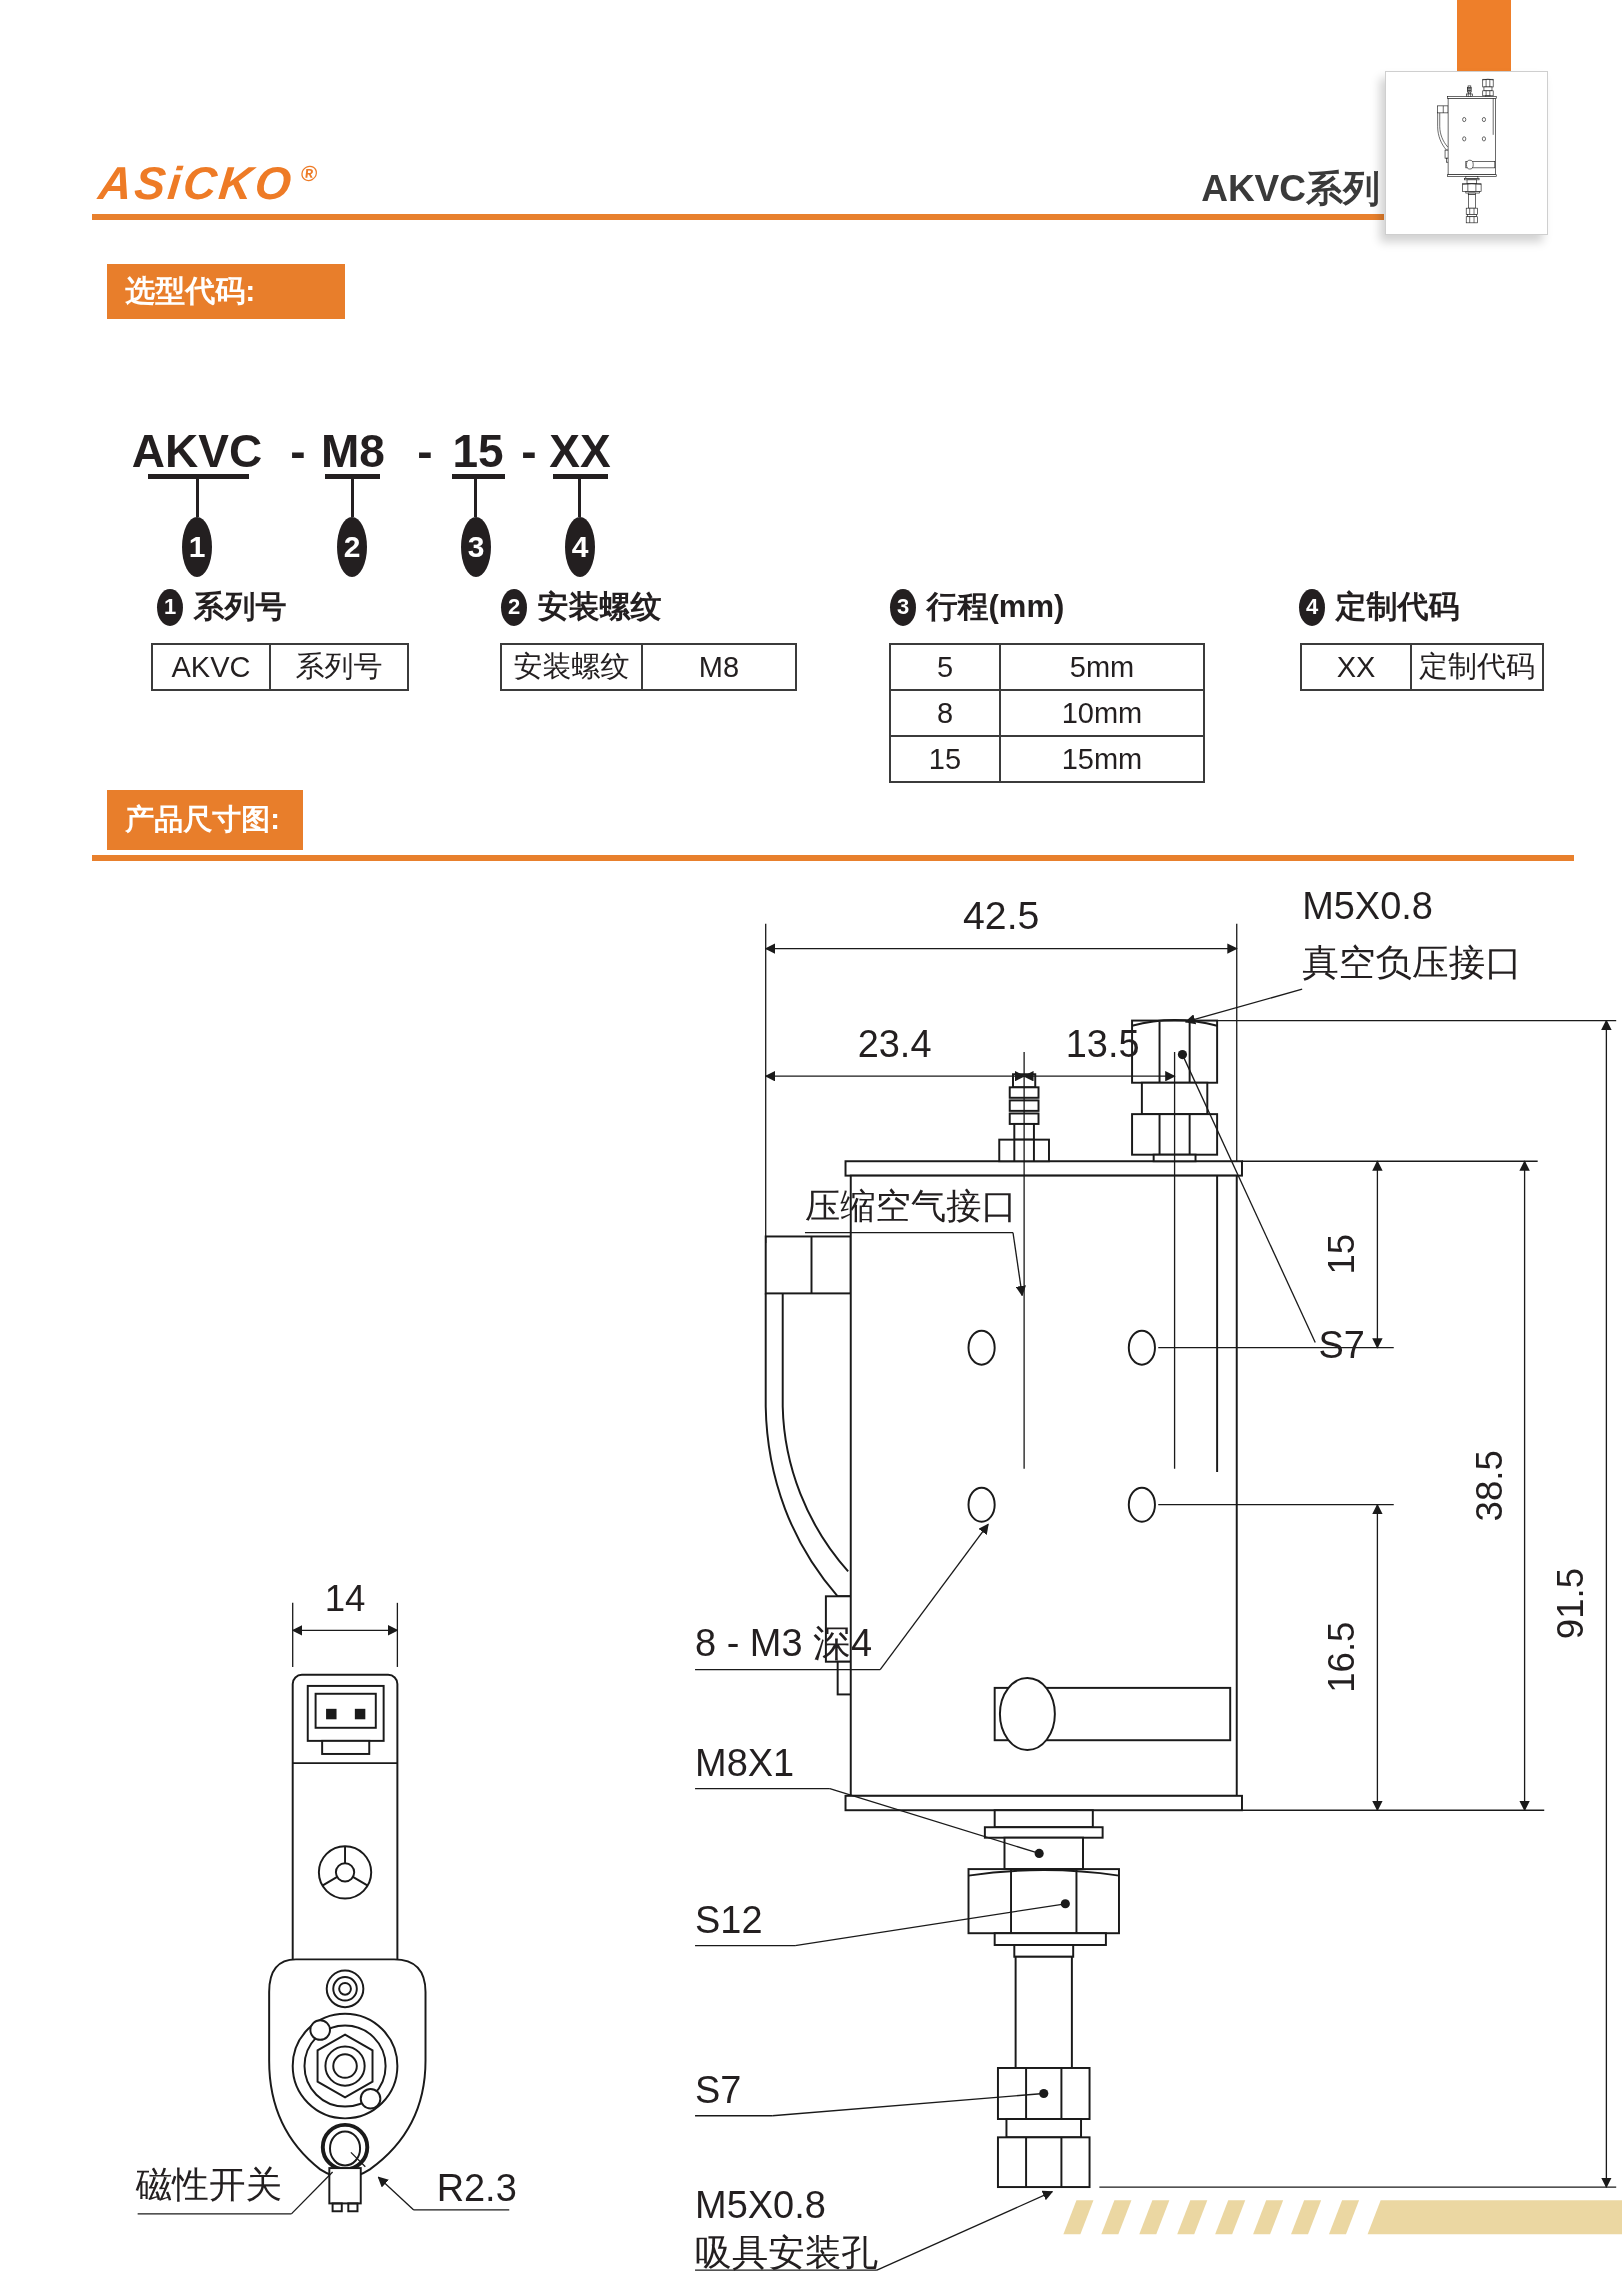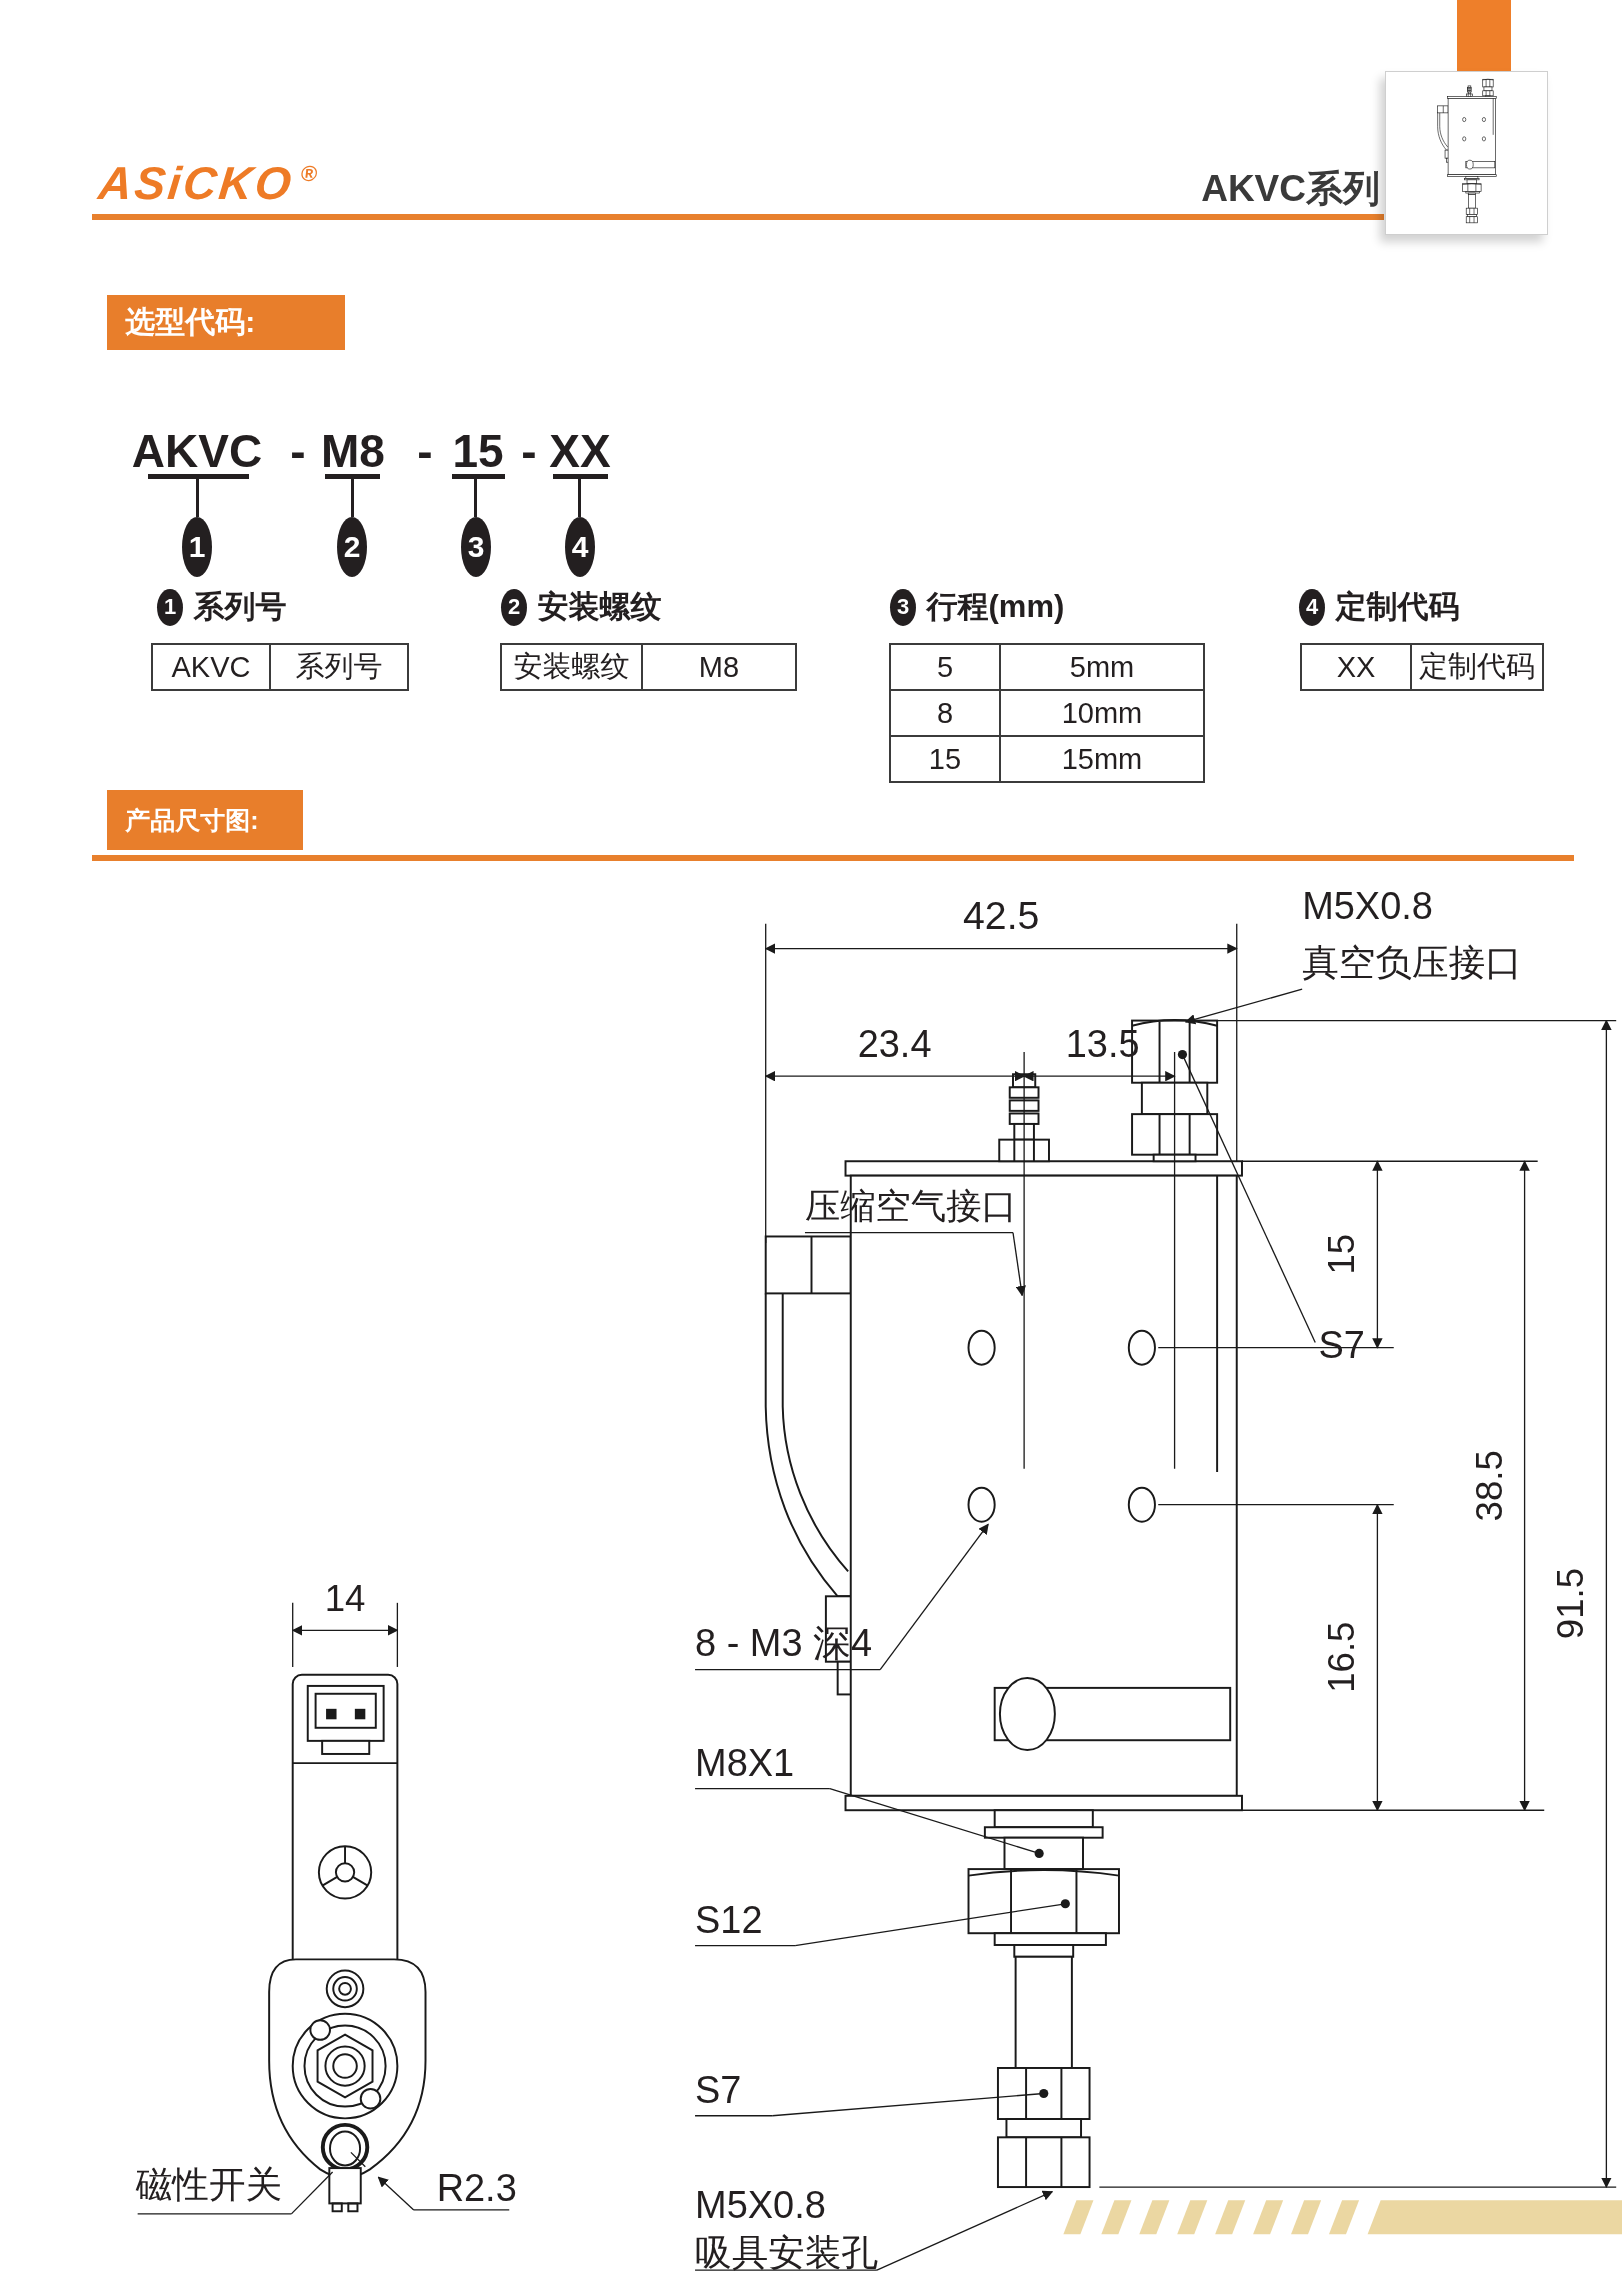"选型代码:" .badge1 { top: 295px -> 264px }
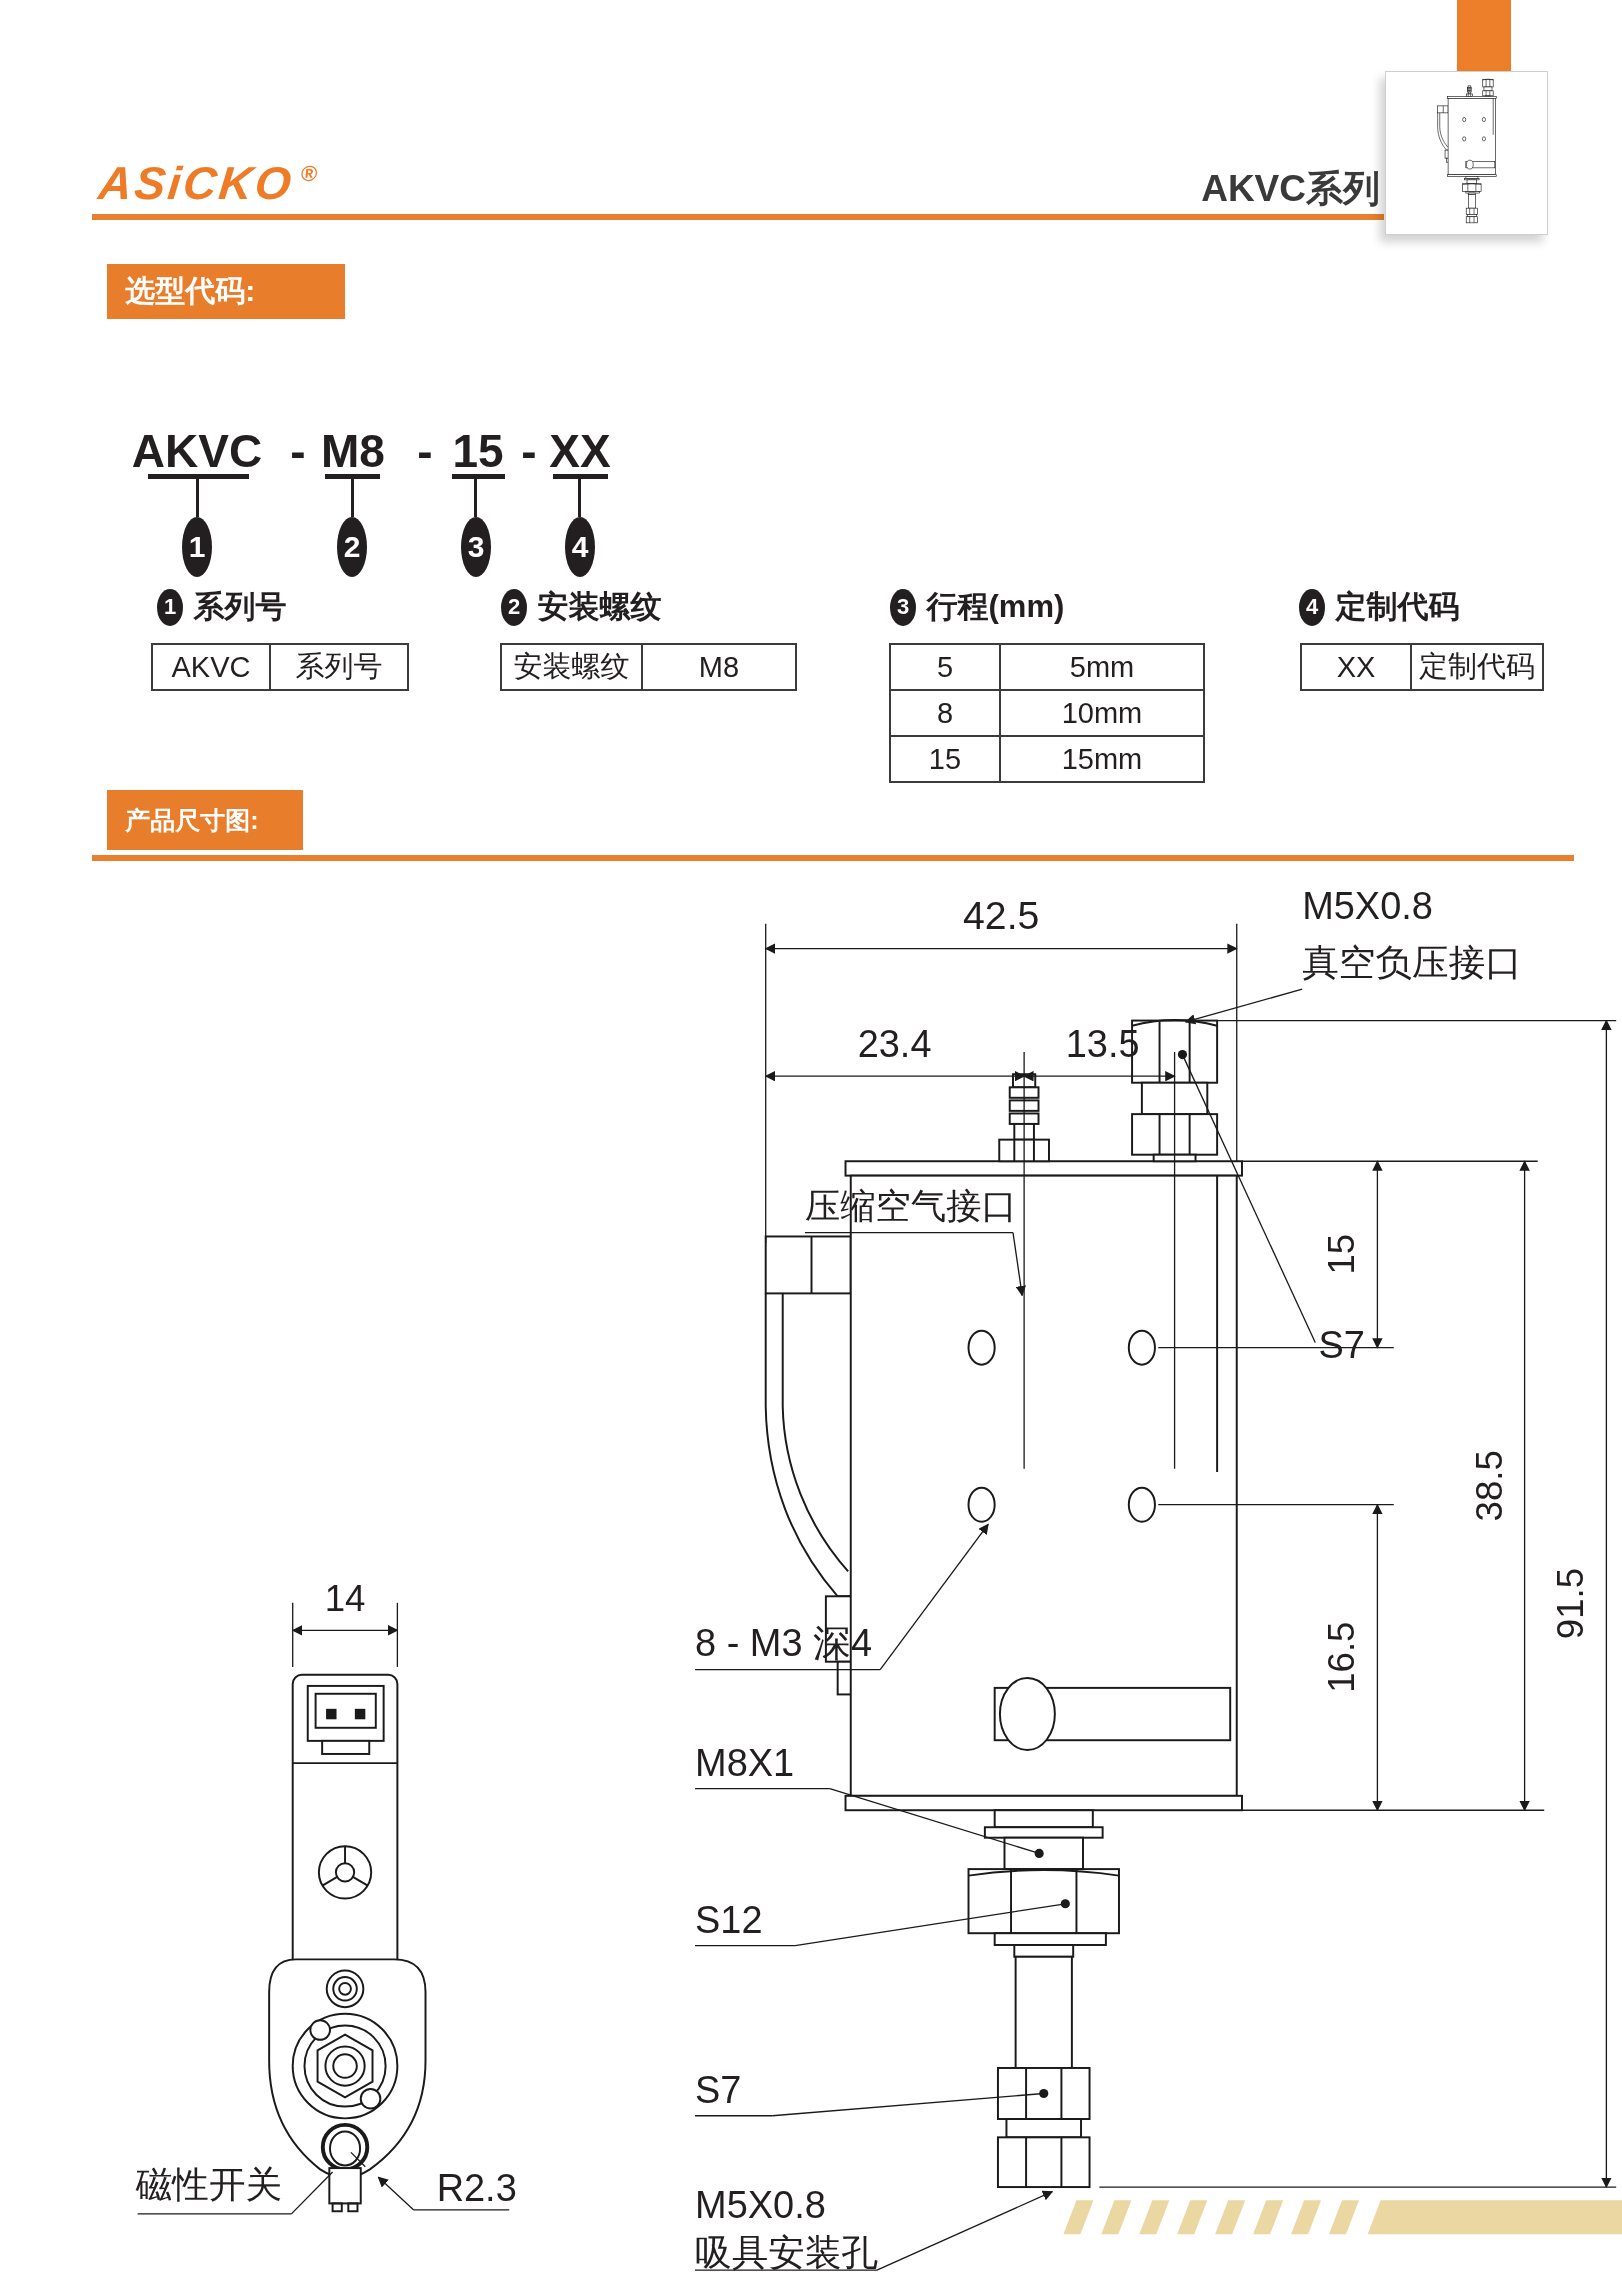"产品尺寸图:" .badge2 { font-size: 25px -> 29px }
